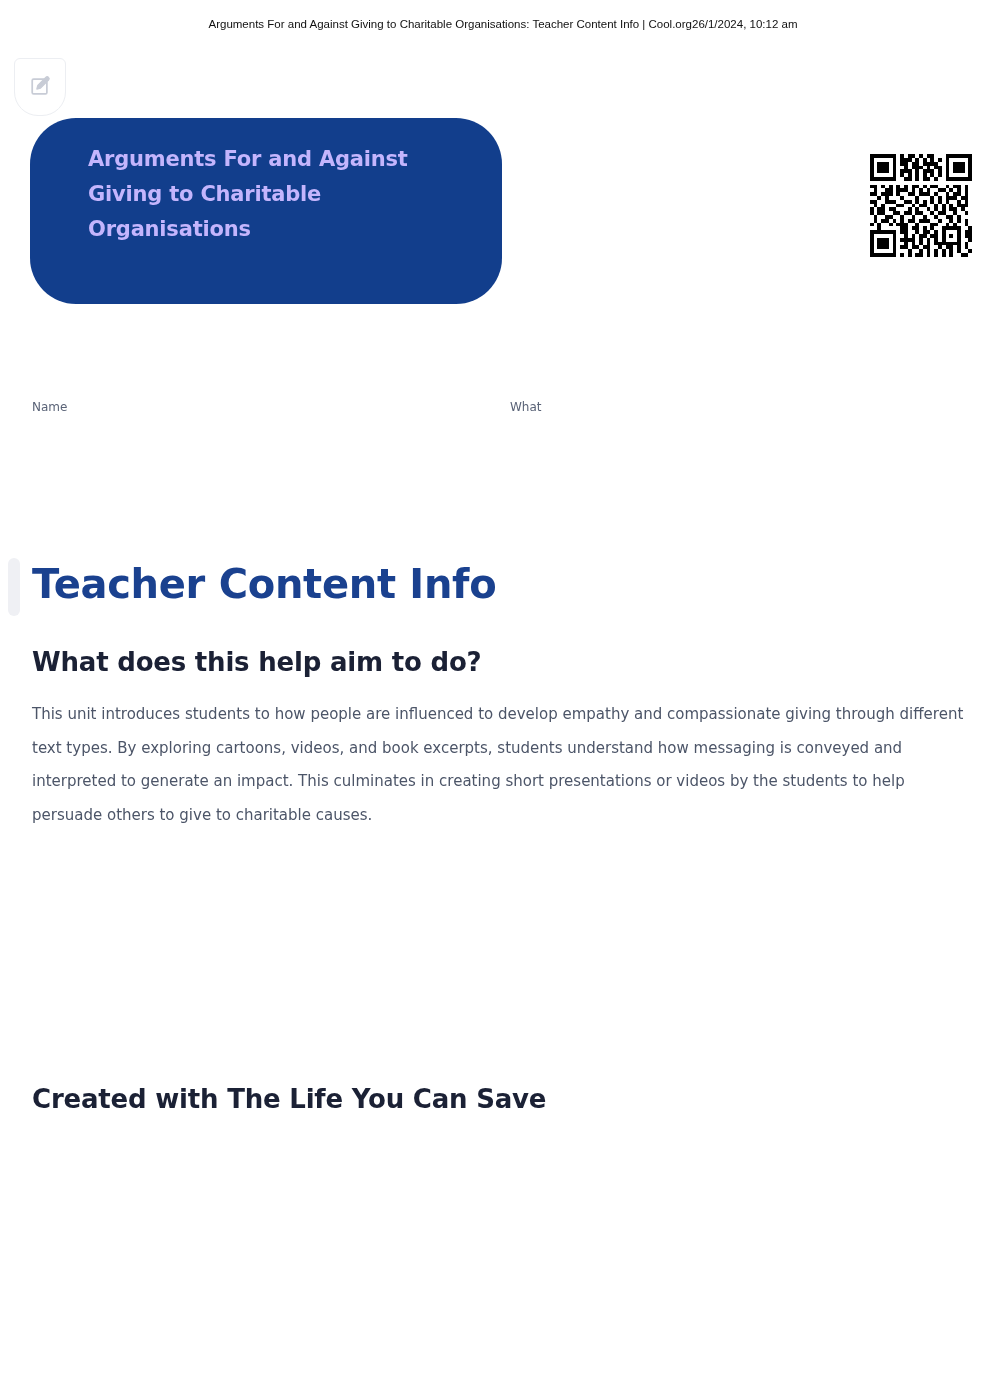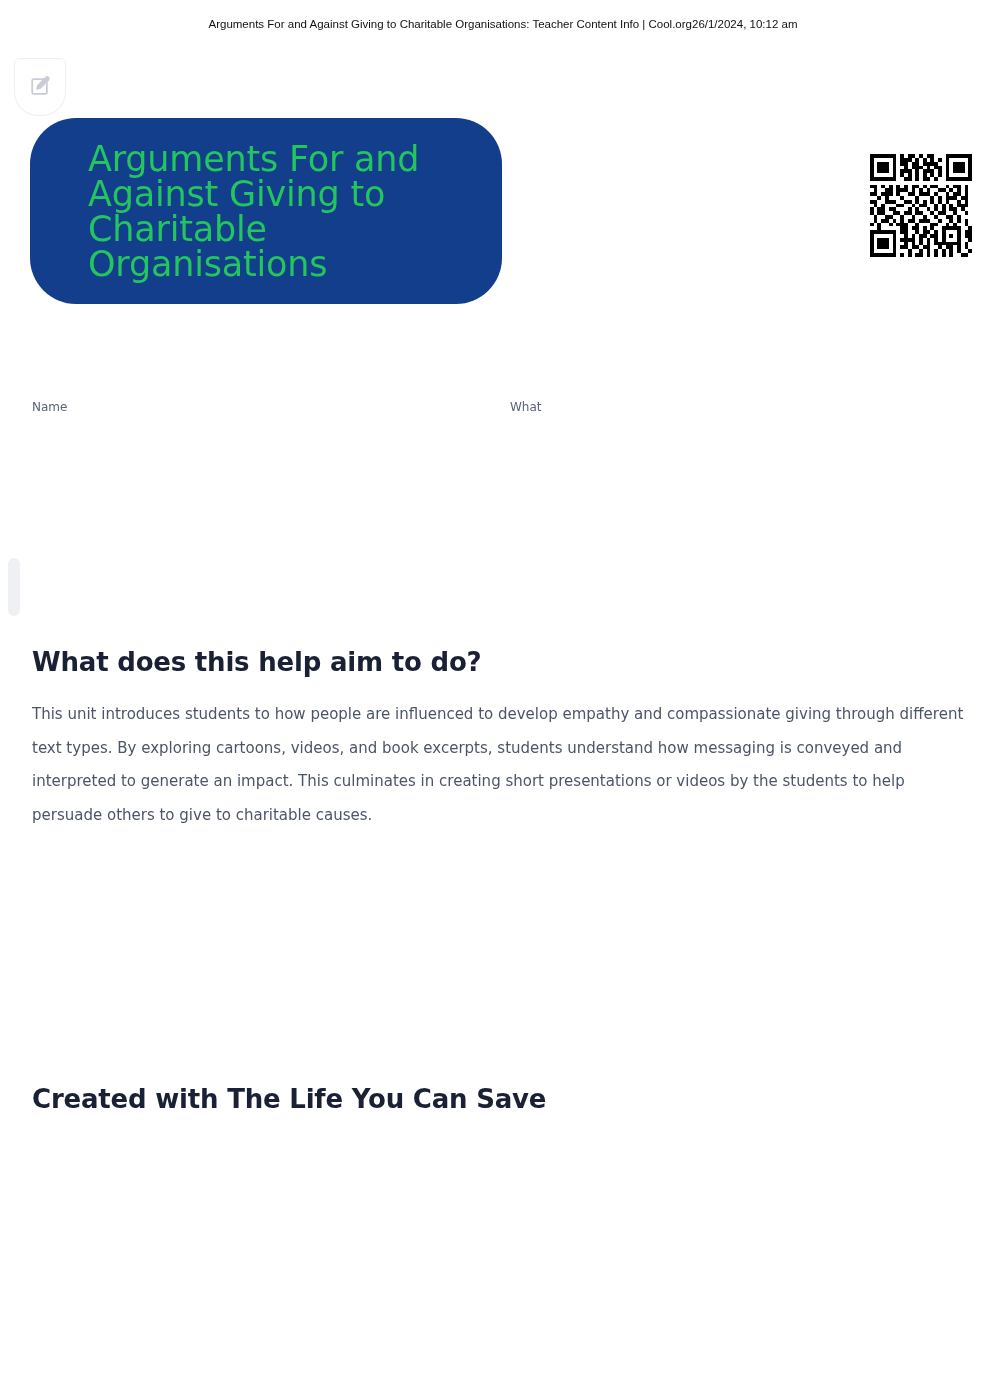"Arguments For and Against Giving to Charitable Organisations" .title-banner-text { color: #22c55e -> #c4b5fd; font-size: 35px -> 21px; font-weight: 400 -> 700 }
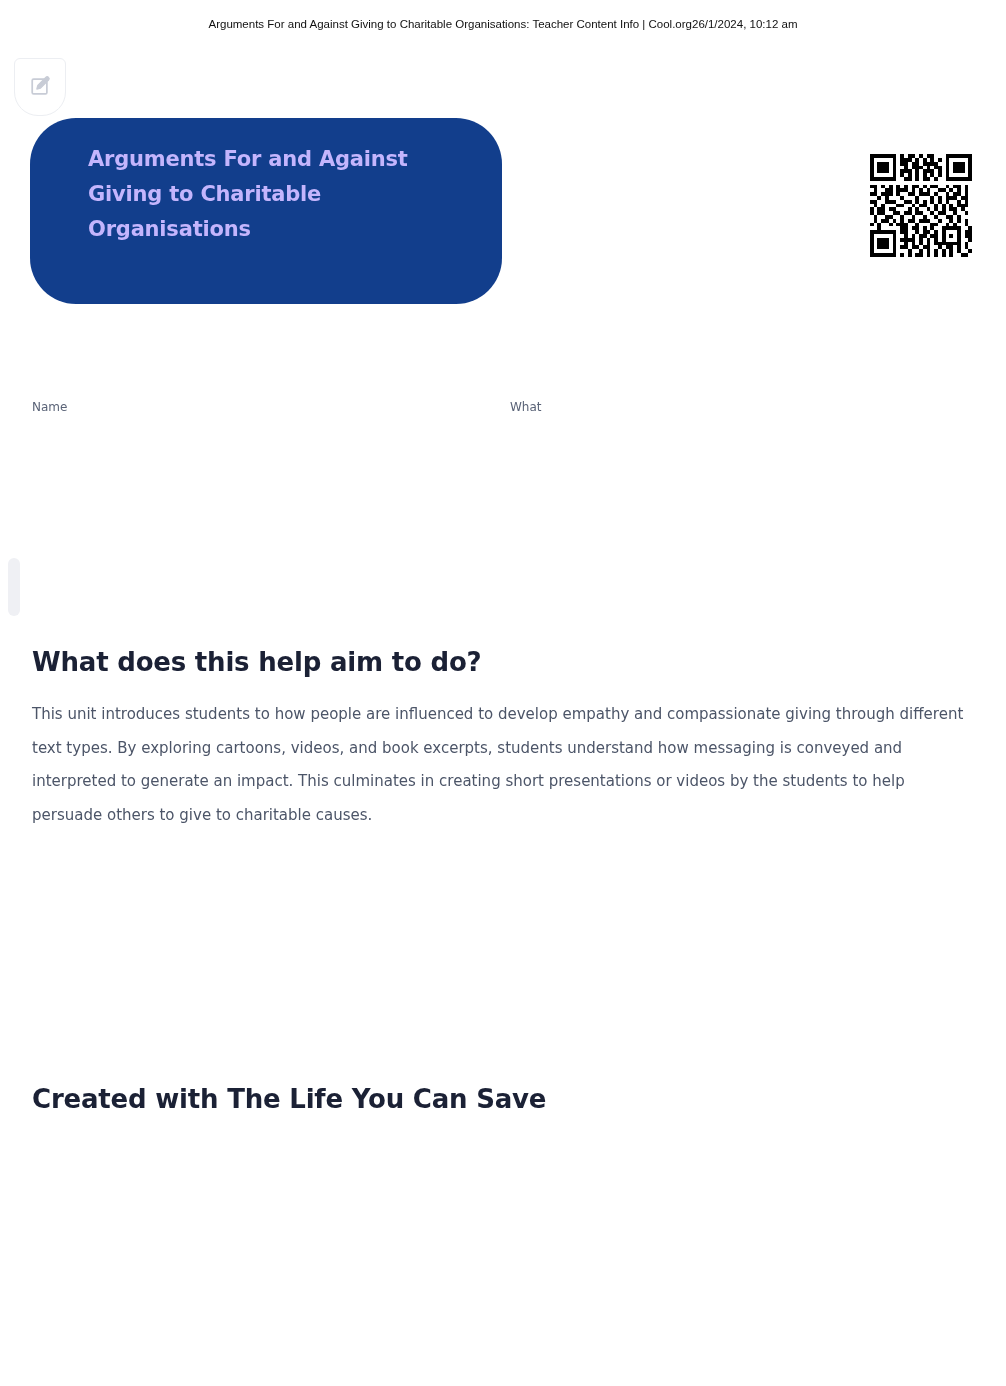"Teacher Content Info" h1.page-heading { html: none -> <h1>Teacher Content Info</h1> }
